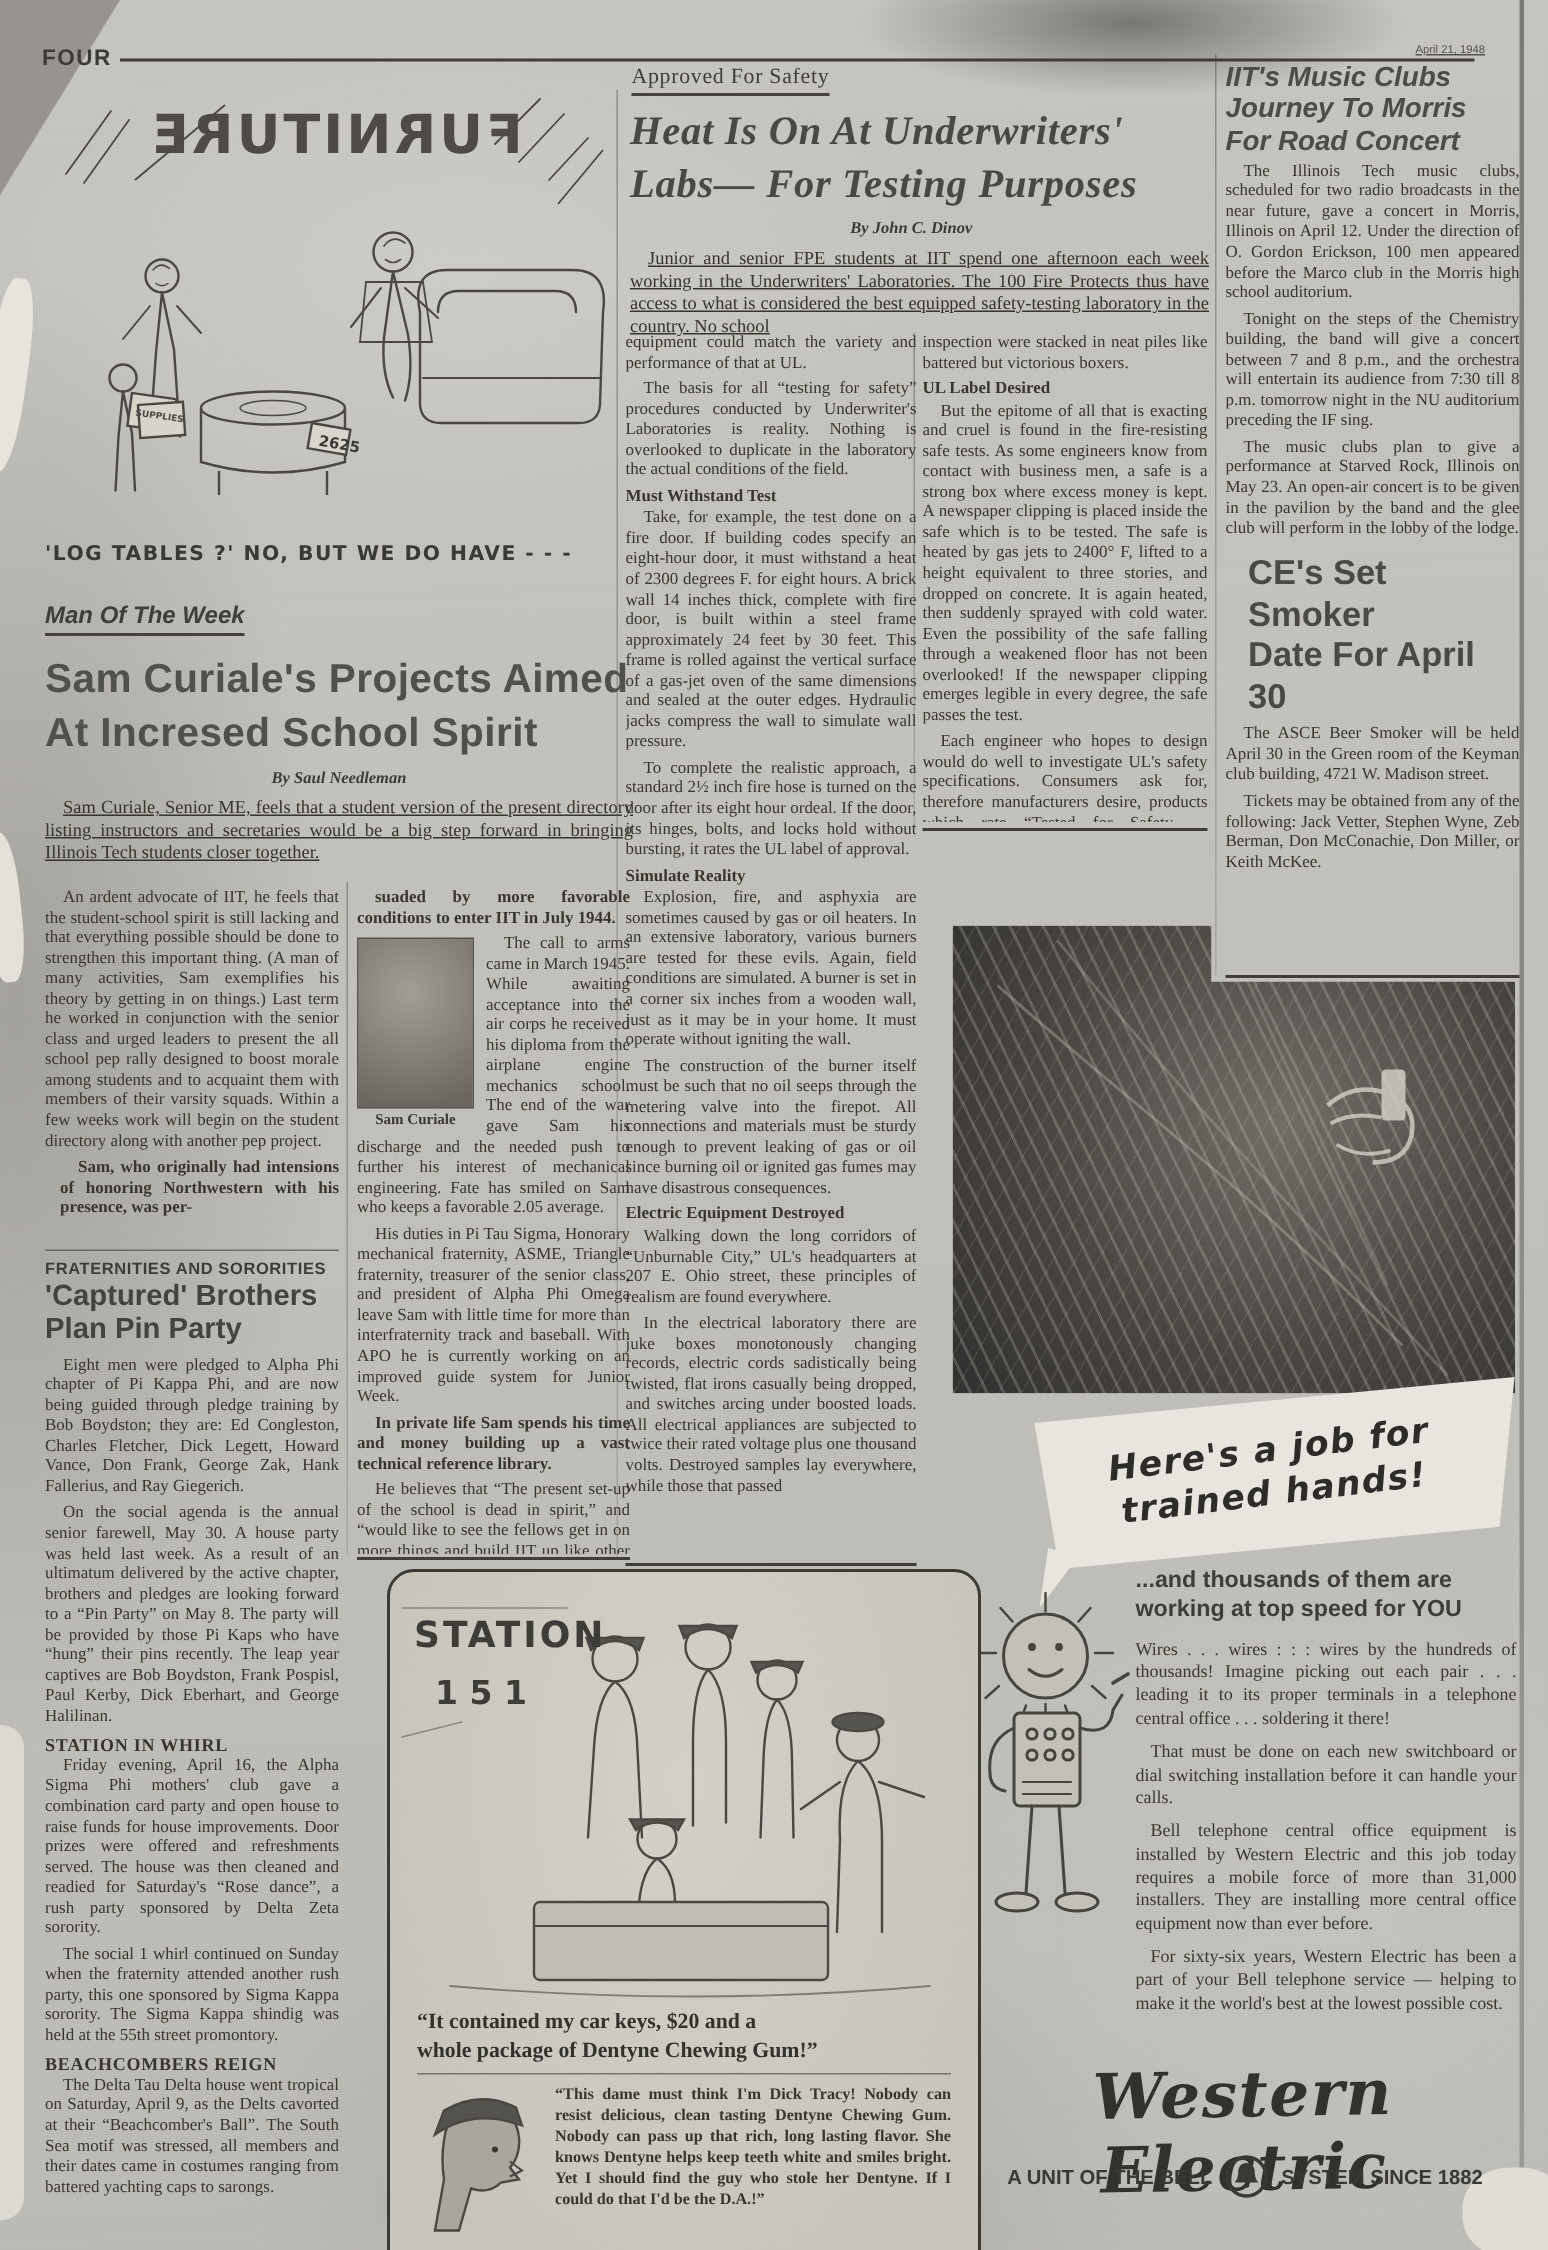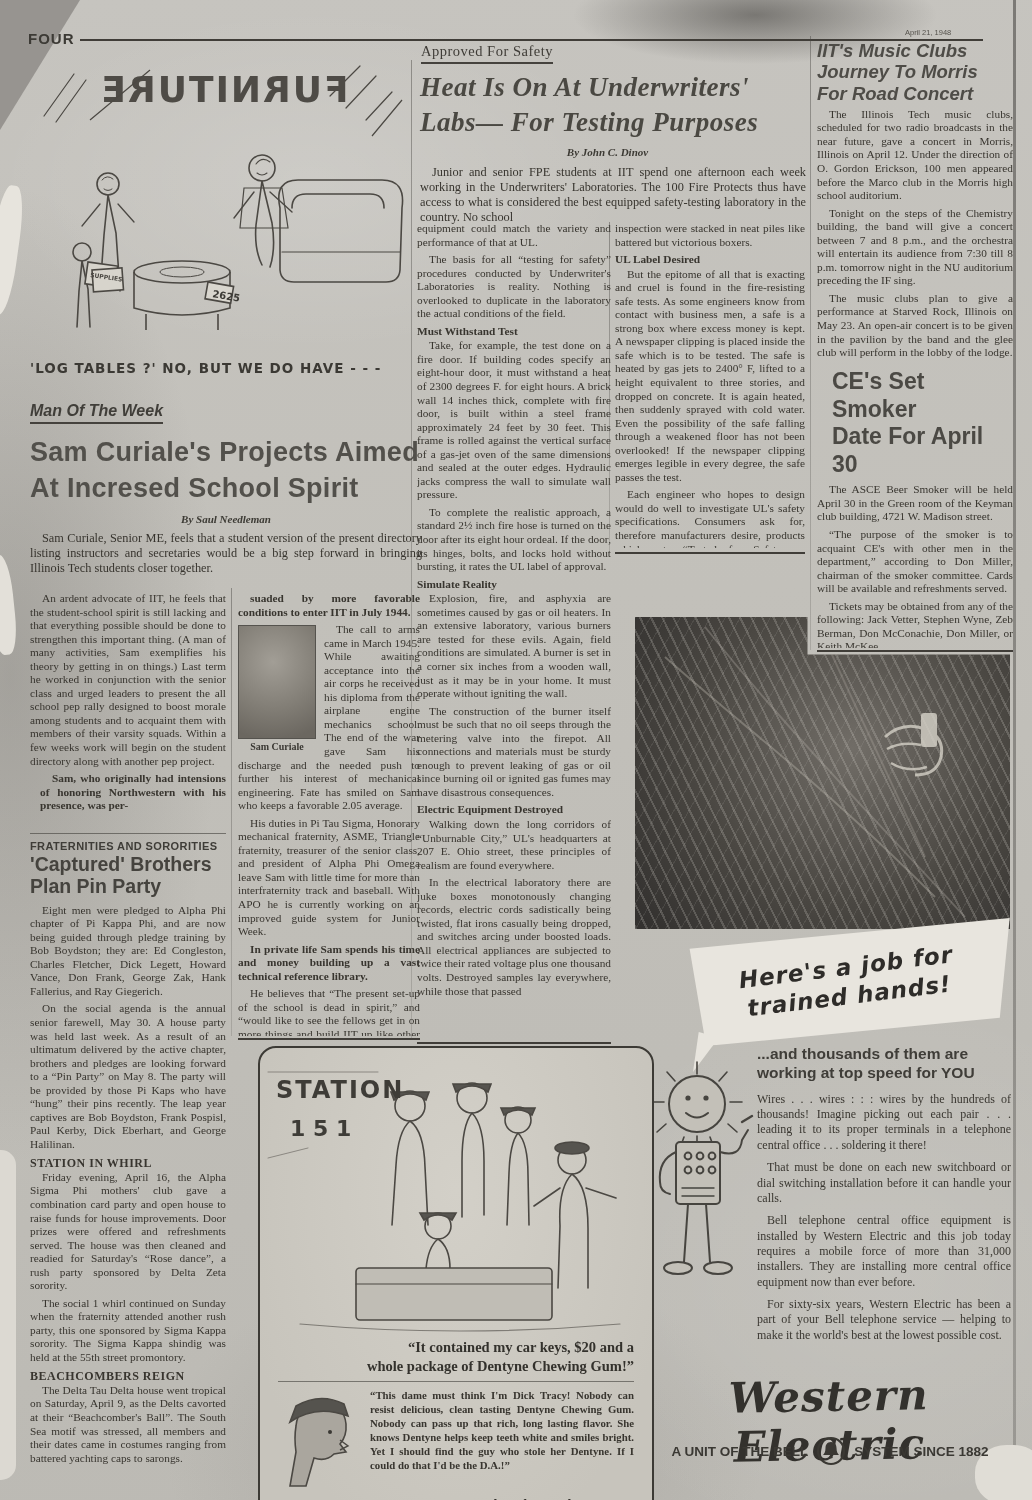"April 21, 1948" .date { text-align: none -> right; text-decoration: none -> underline }
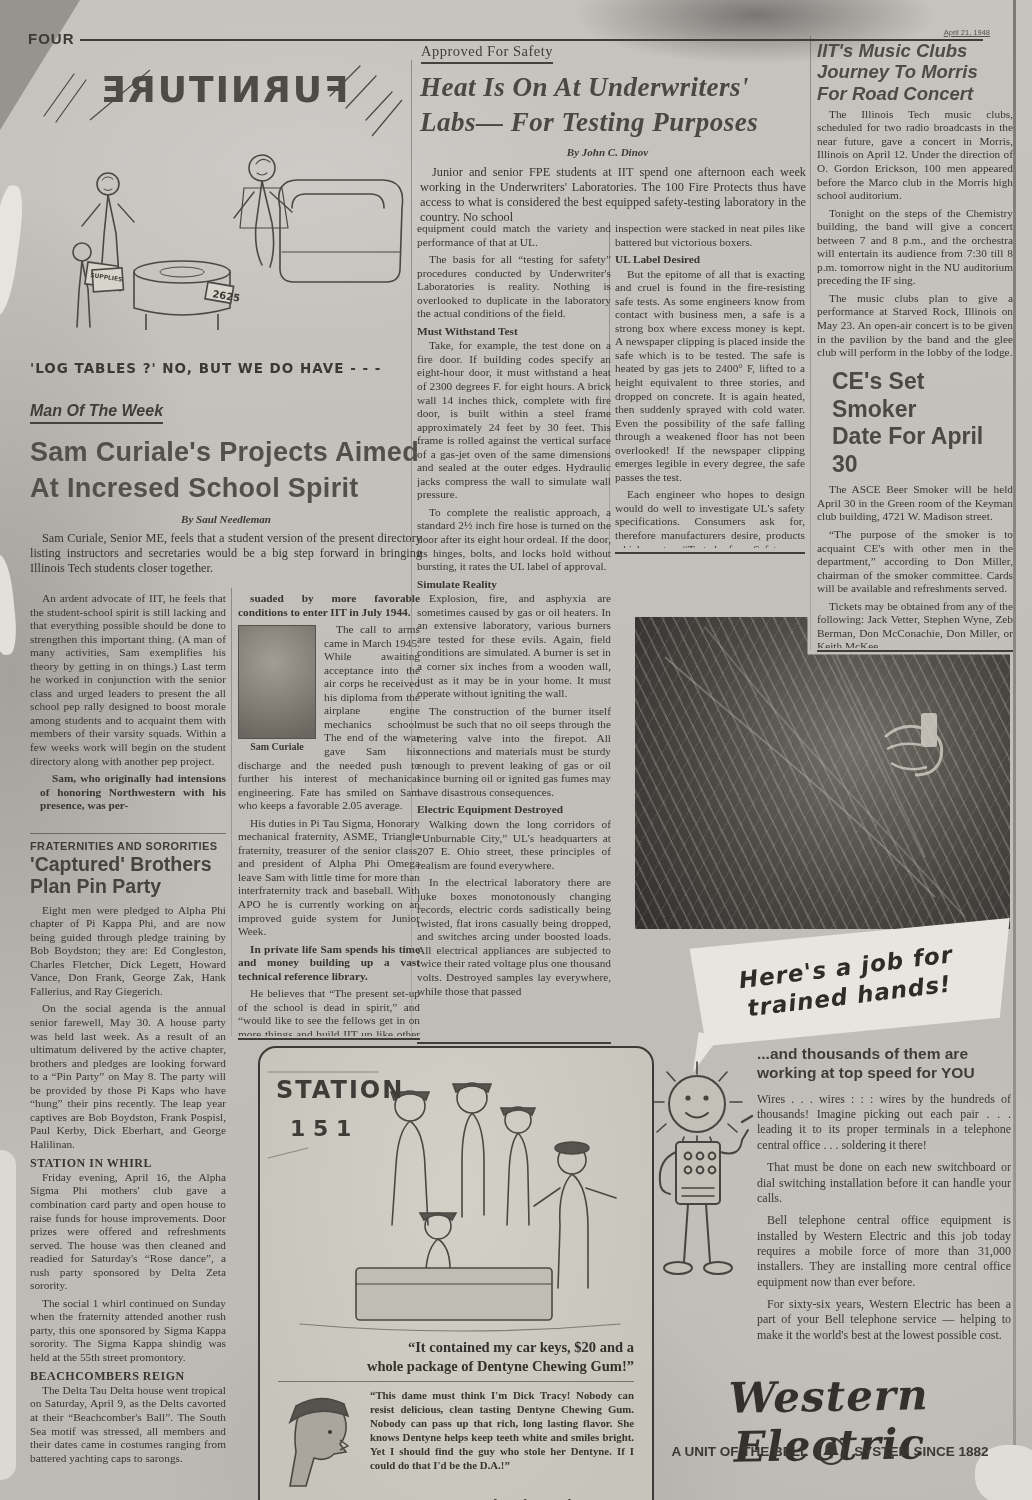"Junior and senior FPE students" .lead { text-decoration: none -> underline }
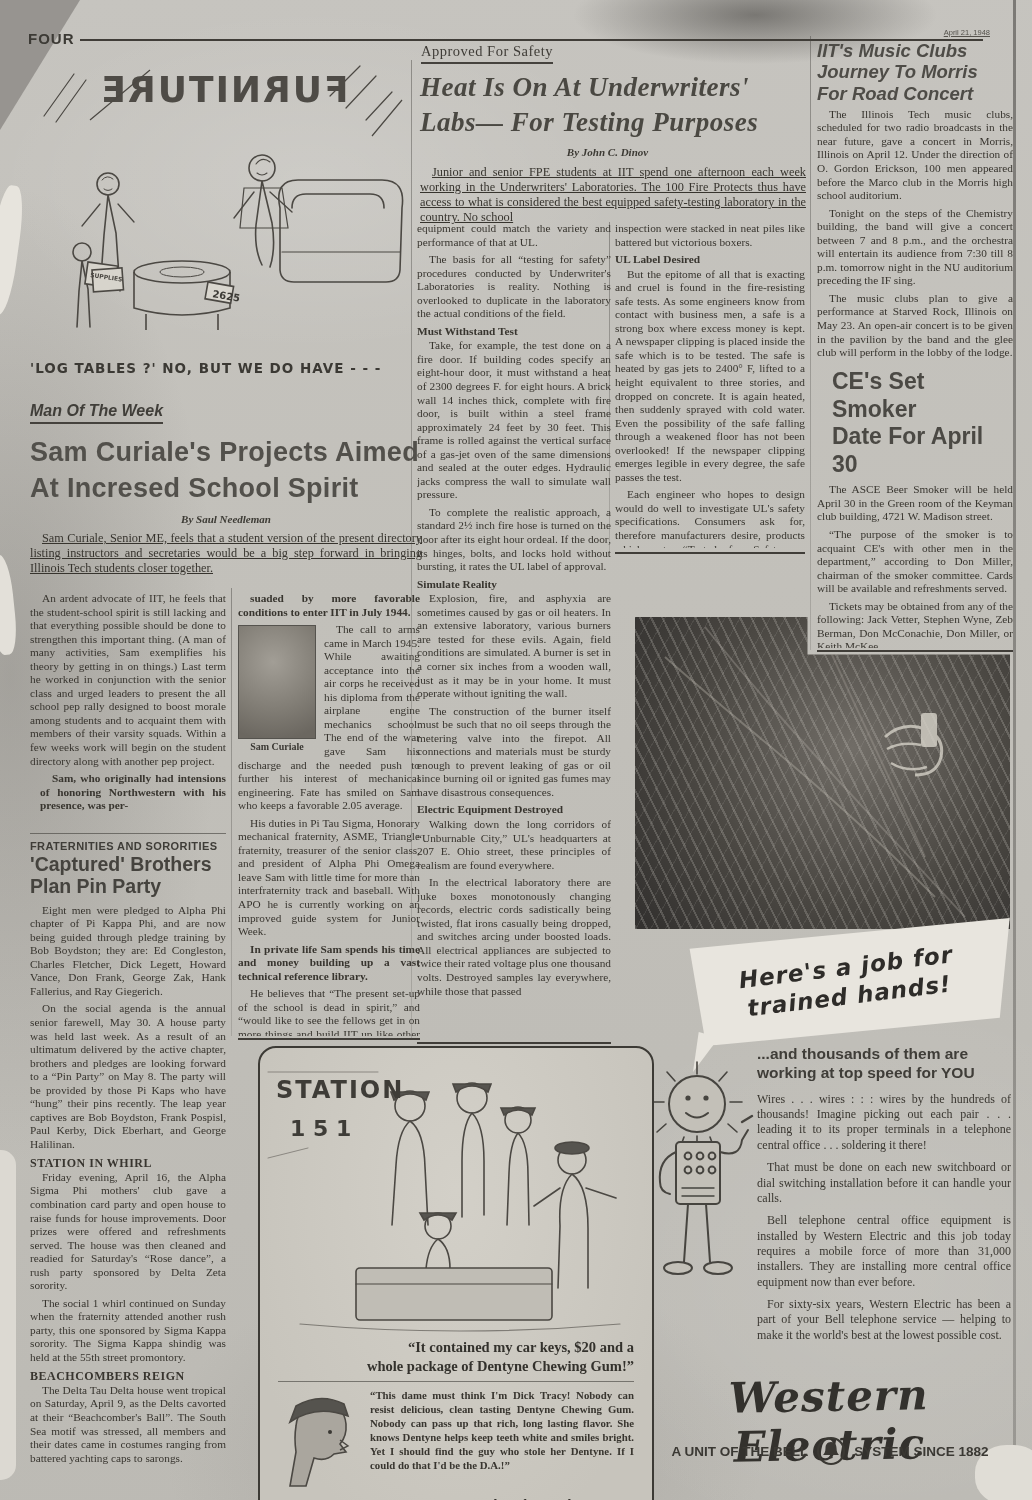"“The purpose of the smoker" p.para { html: <p>“The purpose of the smoker is to acquaint CE's with other men in the department,” according to Don Miller, chairman of the smoker committee. Cards will be available and refreshments served.</p> -> none }
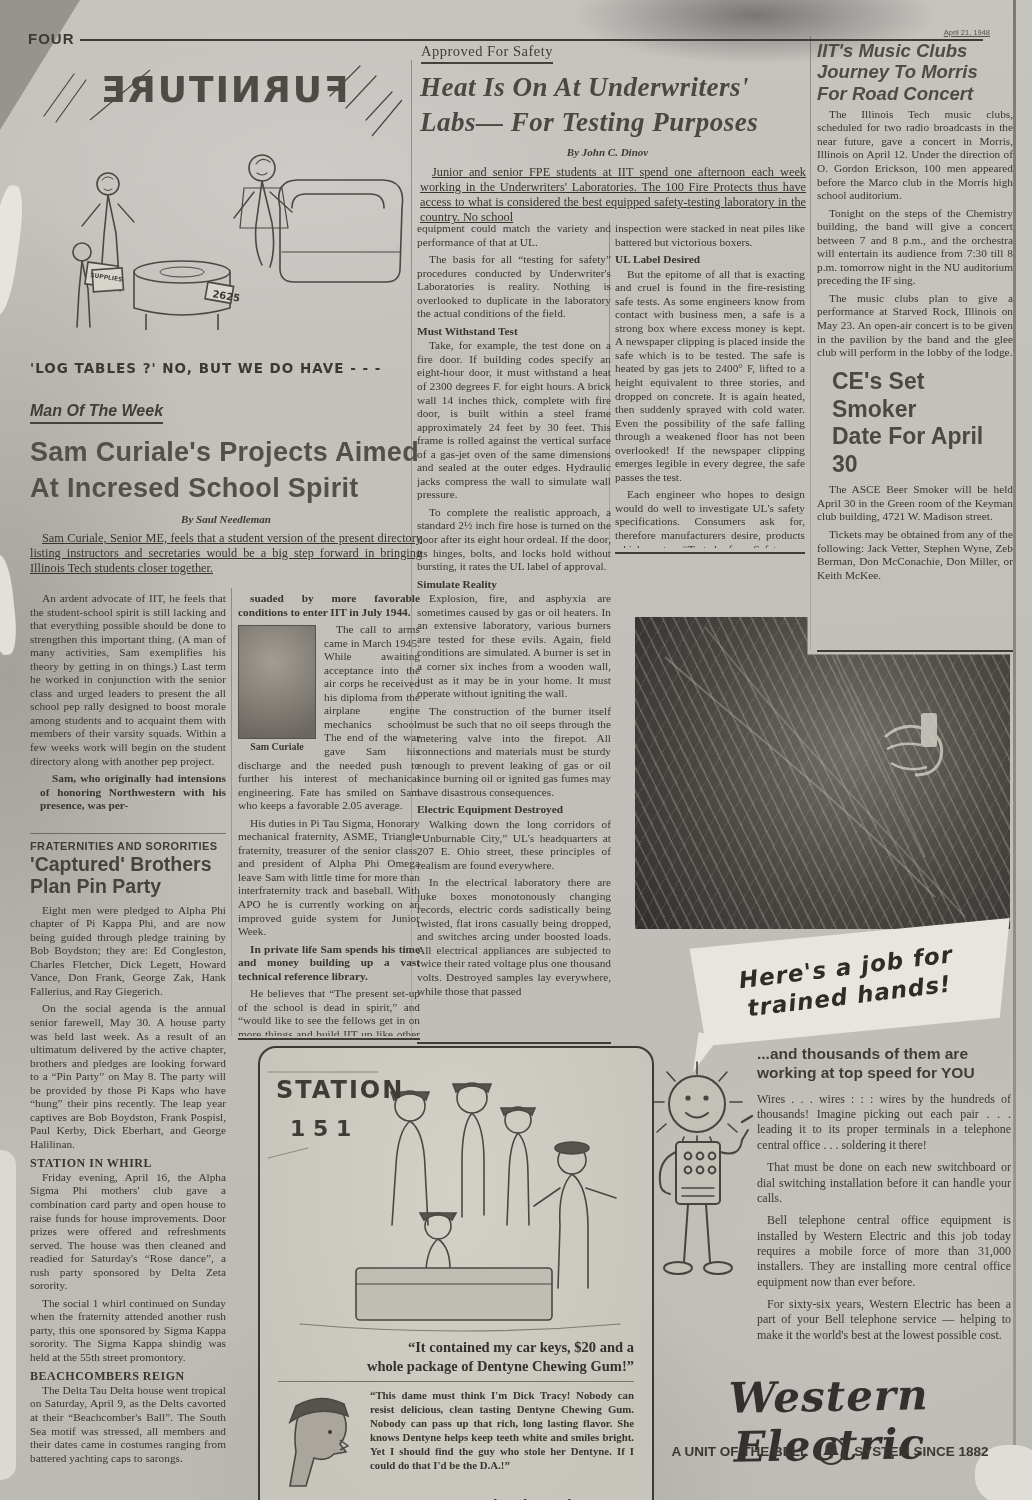"“It contained my car keys," .dent-cap { text-align: right -> left }
